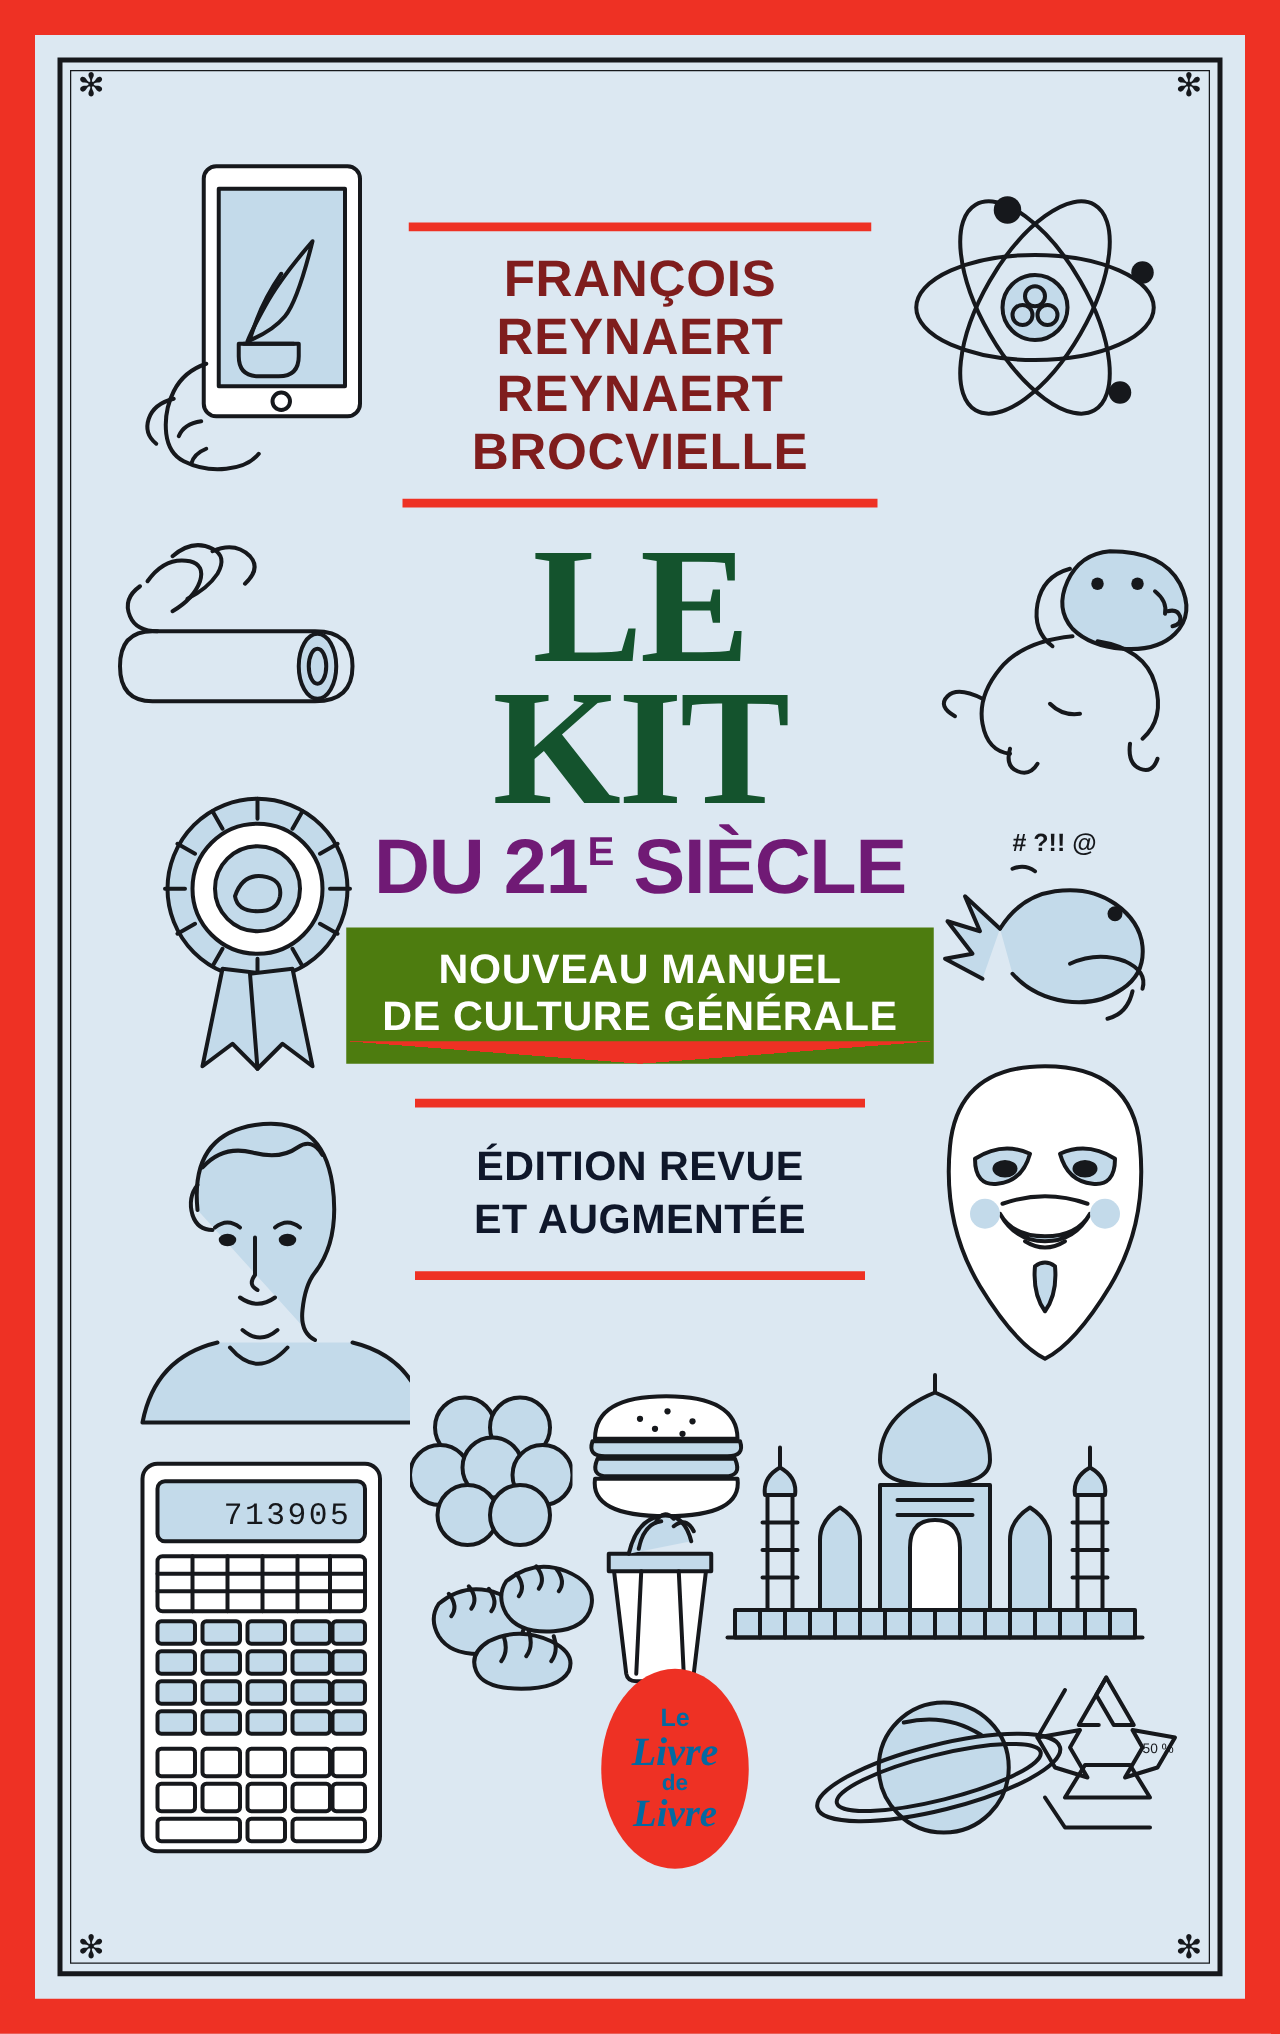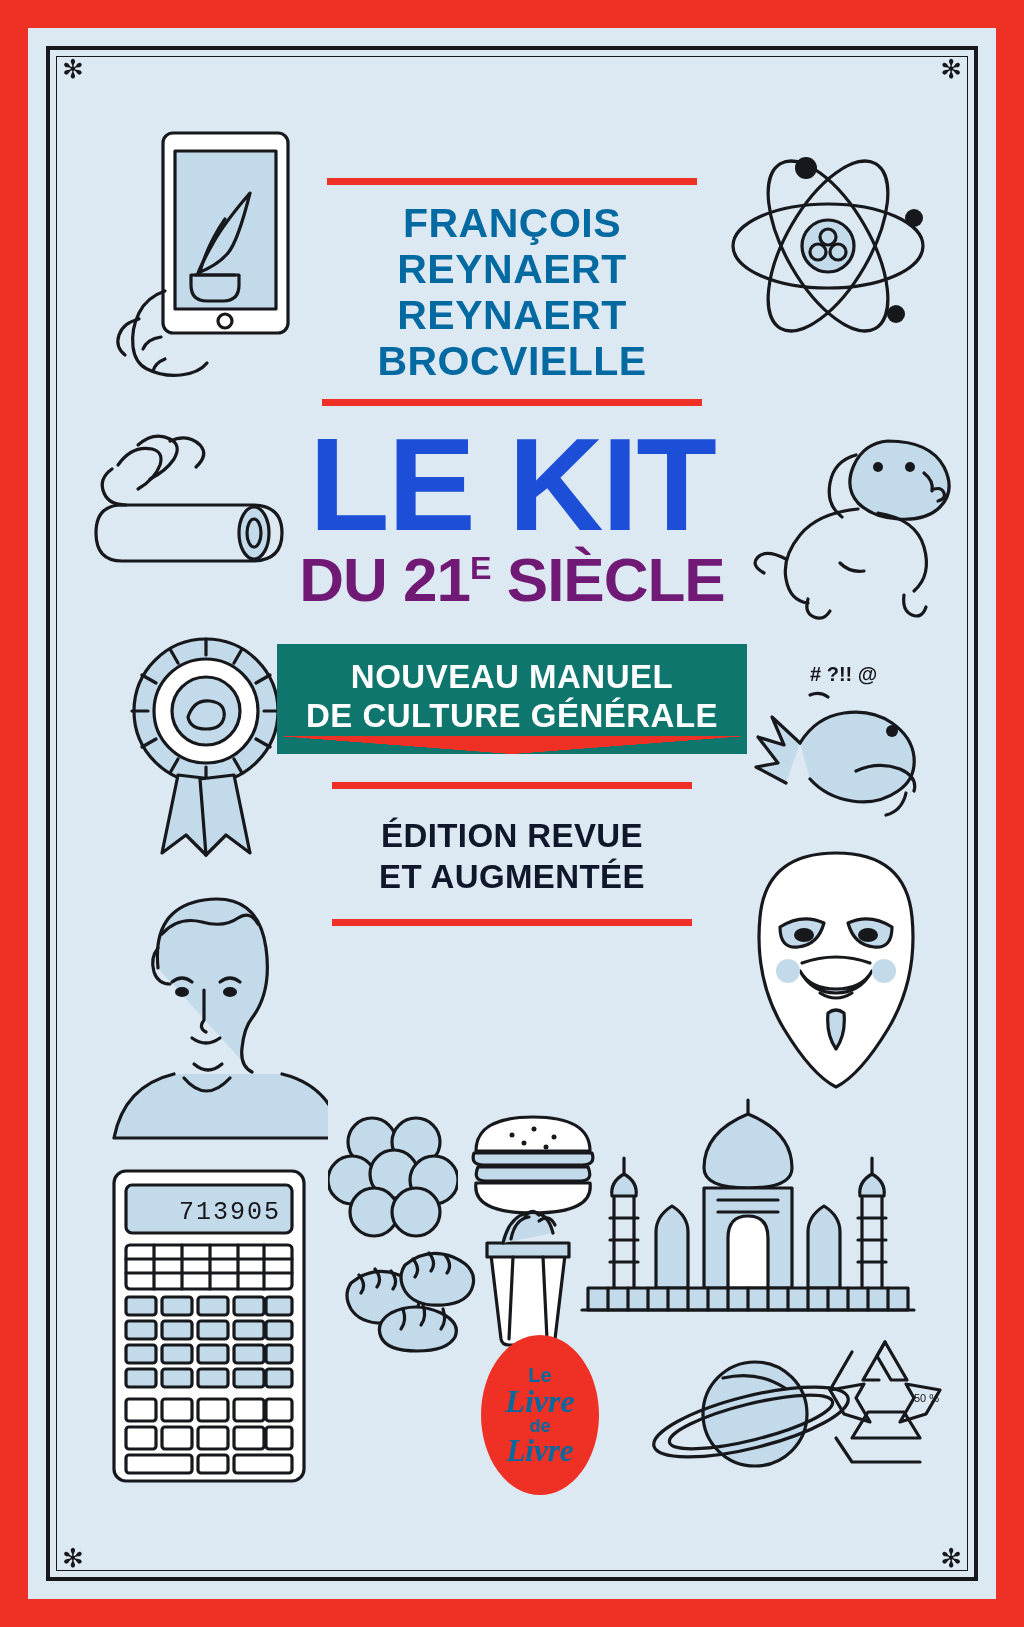"FRANÇOIS REYNAERT" .authors { color: #0369a1 -> #7f1d1d }
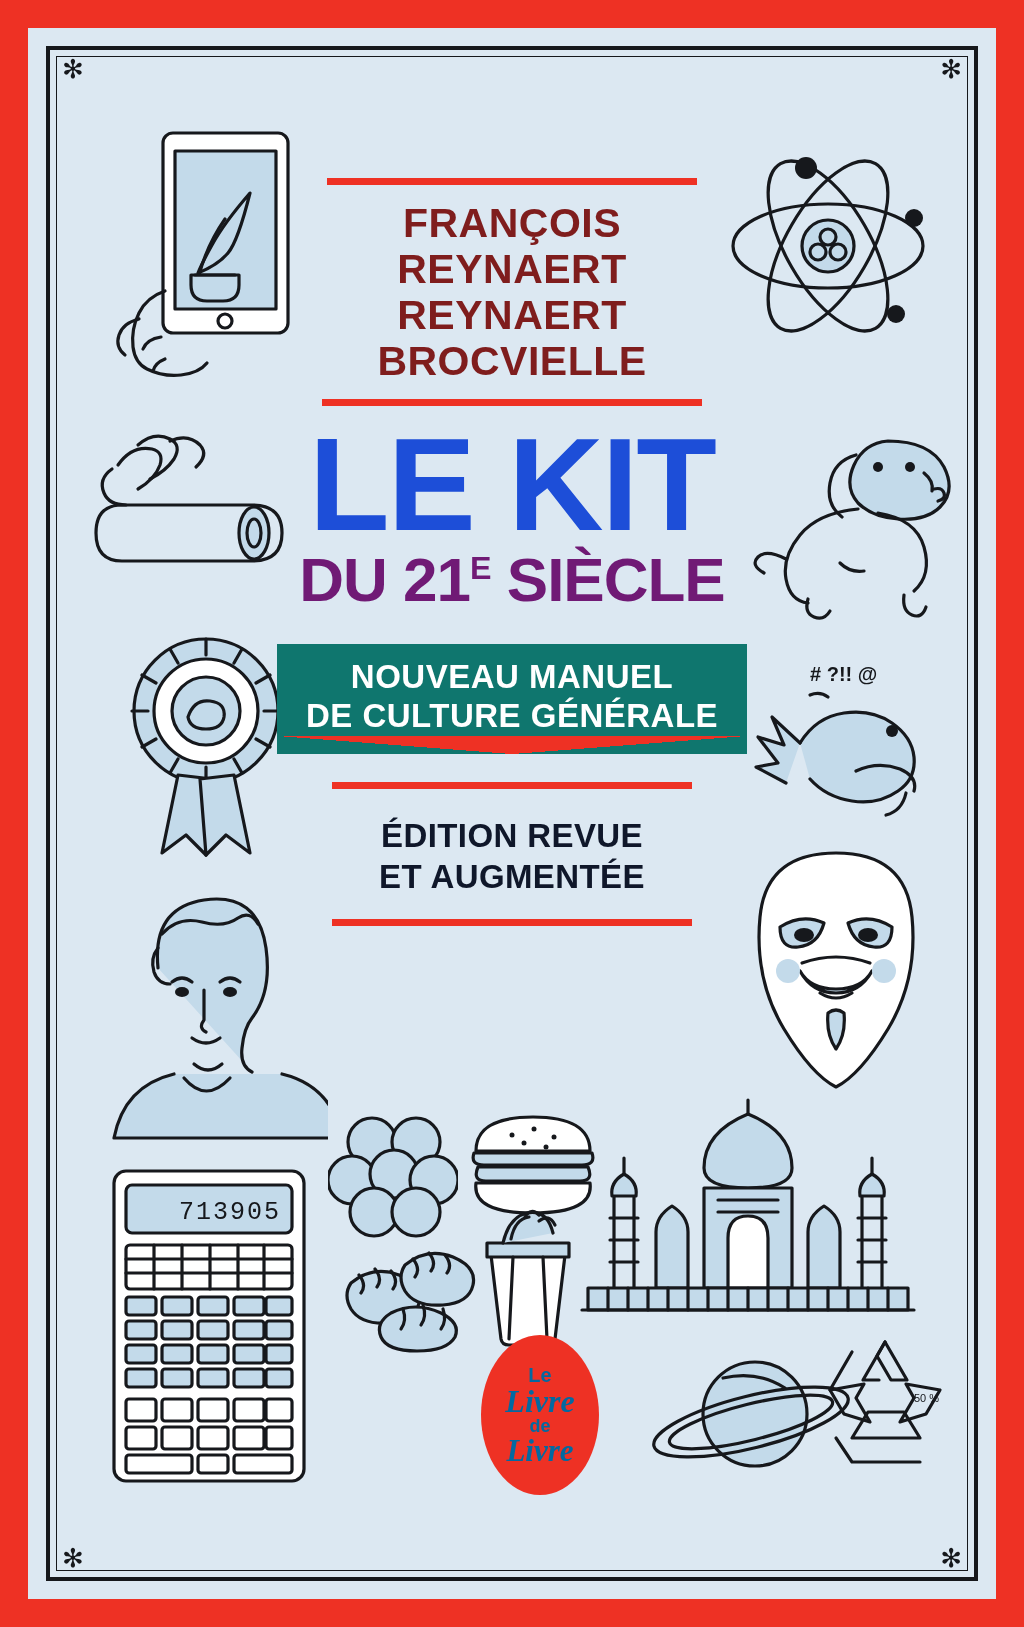"LE KIT" .title { color: #1d4ed8 -> #14532d; font-family: Liberation Sans, sans-serif -> Liberation Serif, serif }
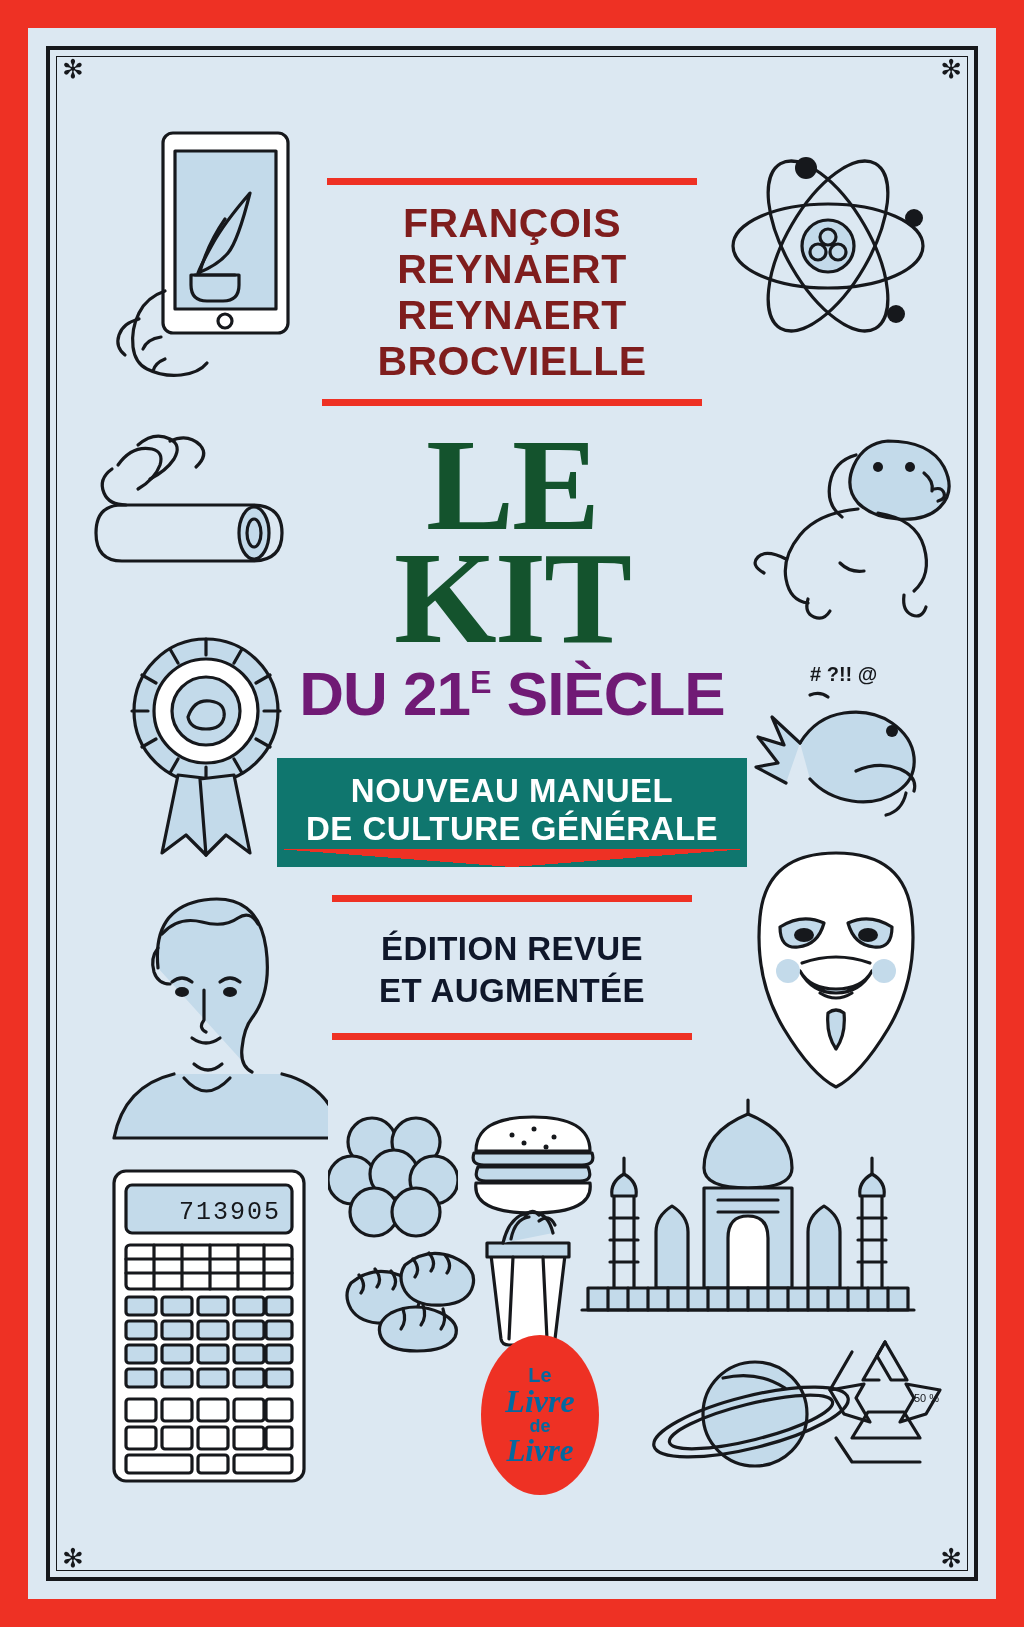"NOUVEAU MANUEL" .banner { background: #0f766e -> #4d7c0f; margin: 34px -20px 0 -20px -> 18px -20px 0 -20px }
